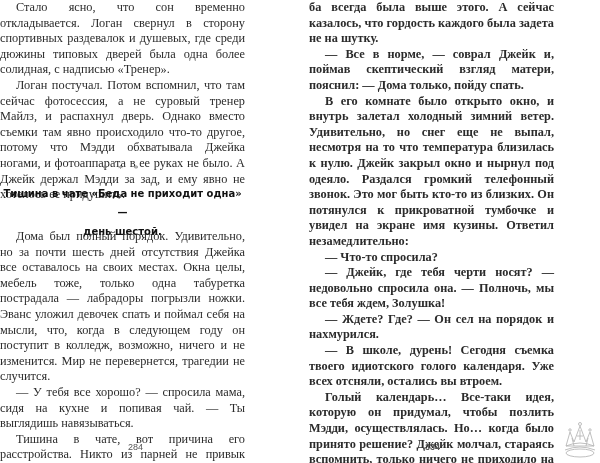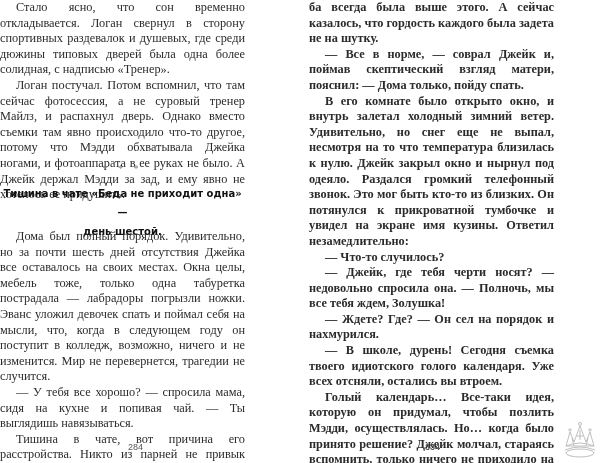"— Что-то случилось?" p { text: случилось -> спросила }
